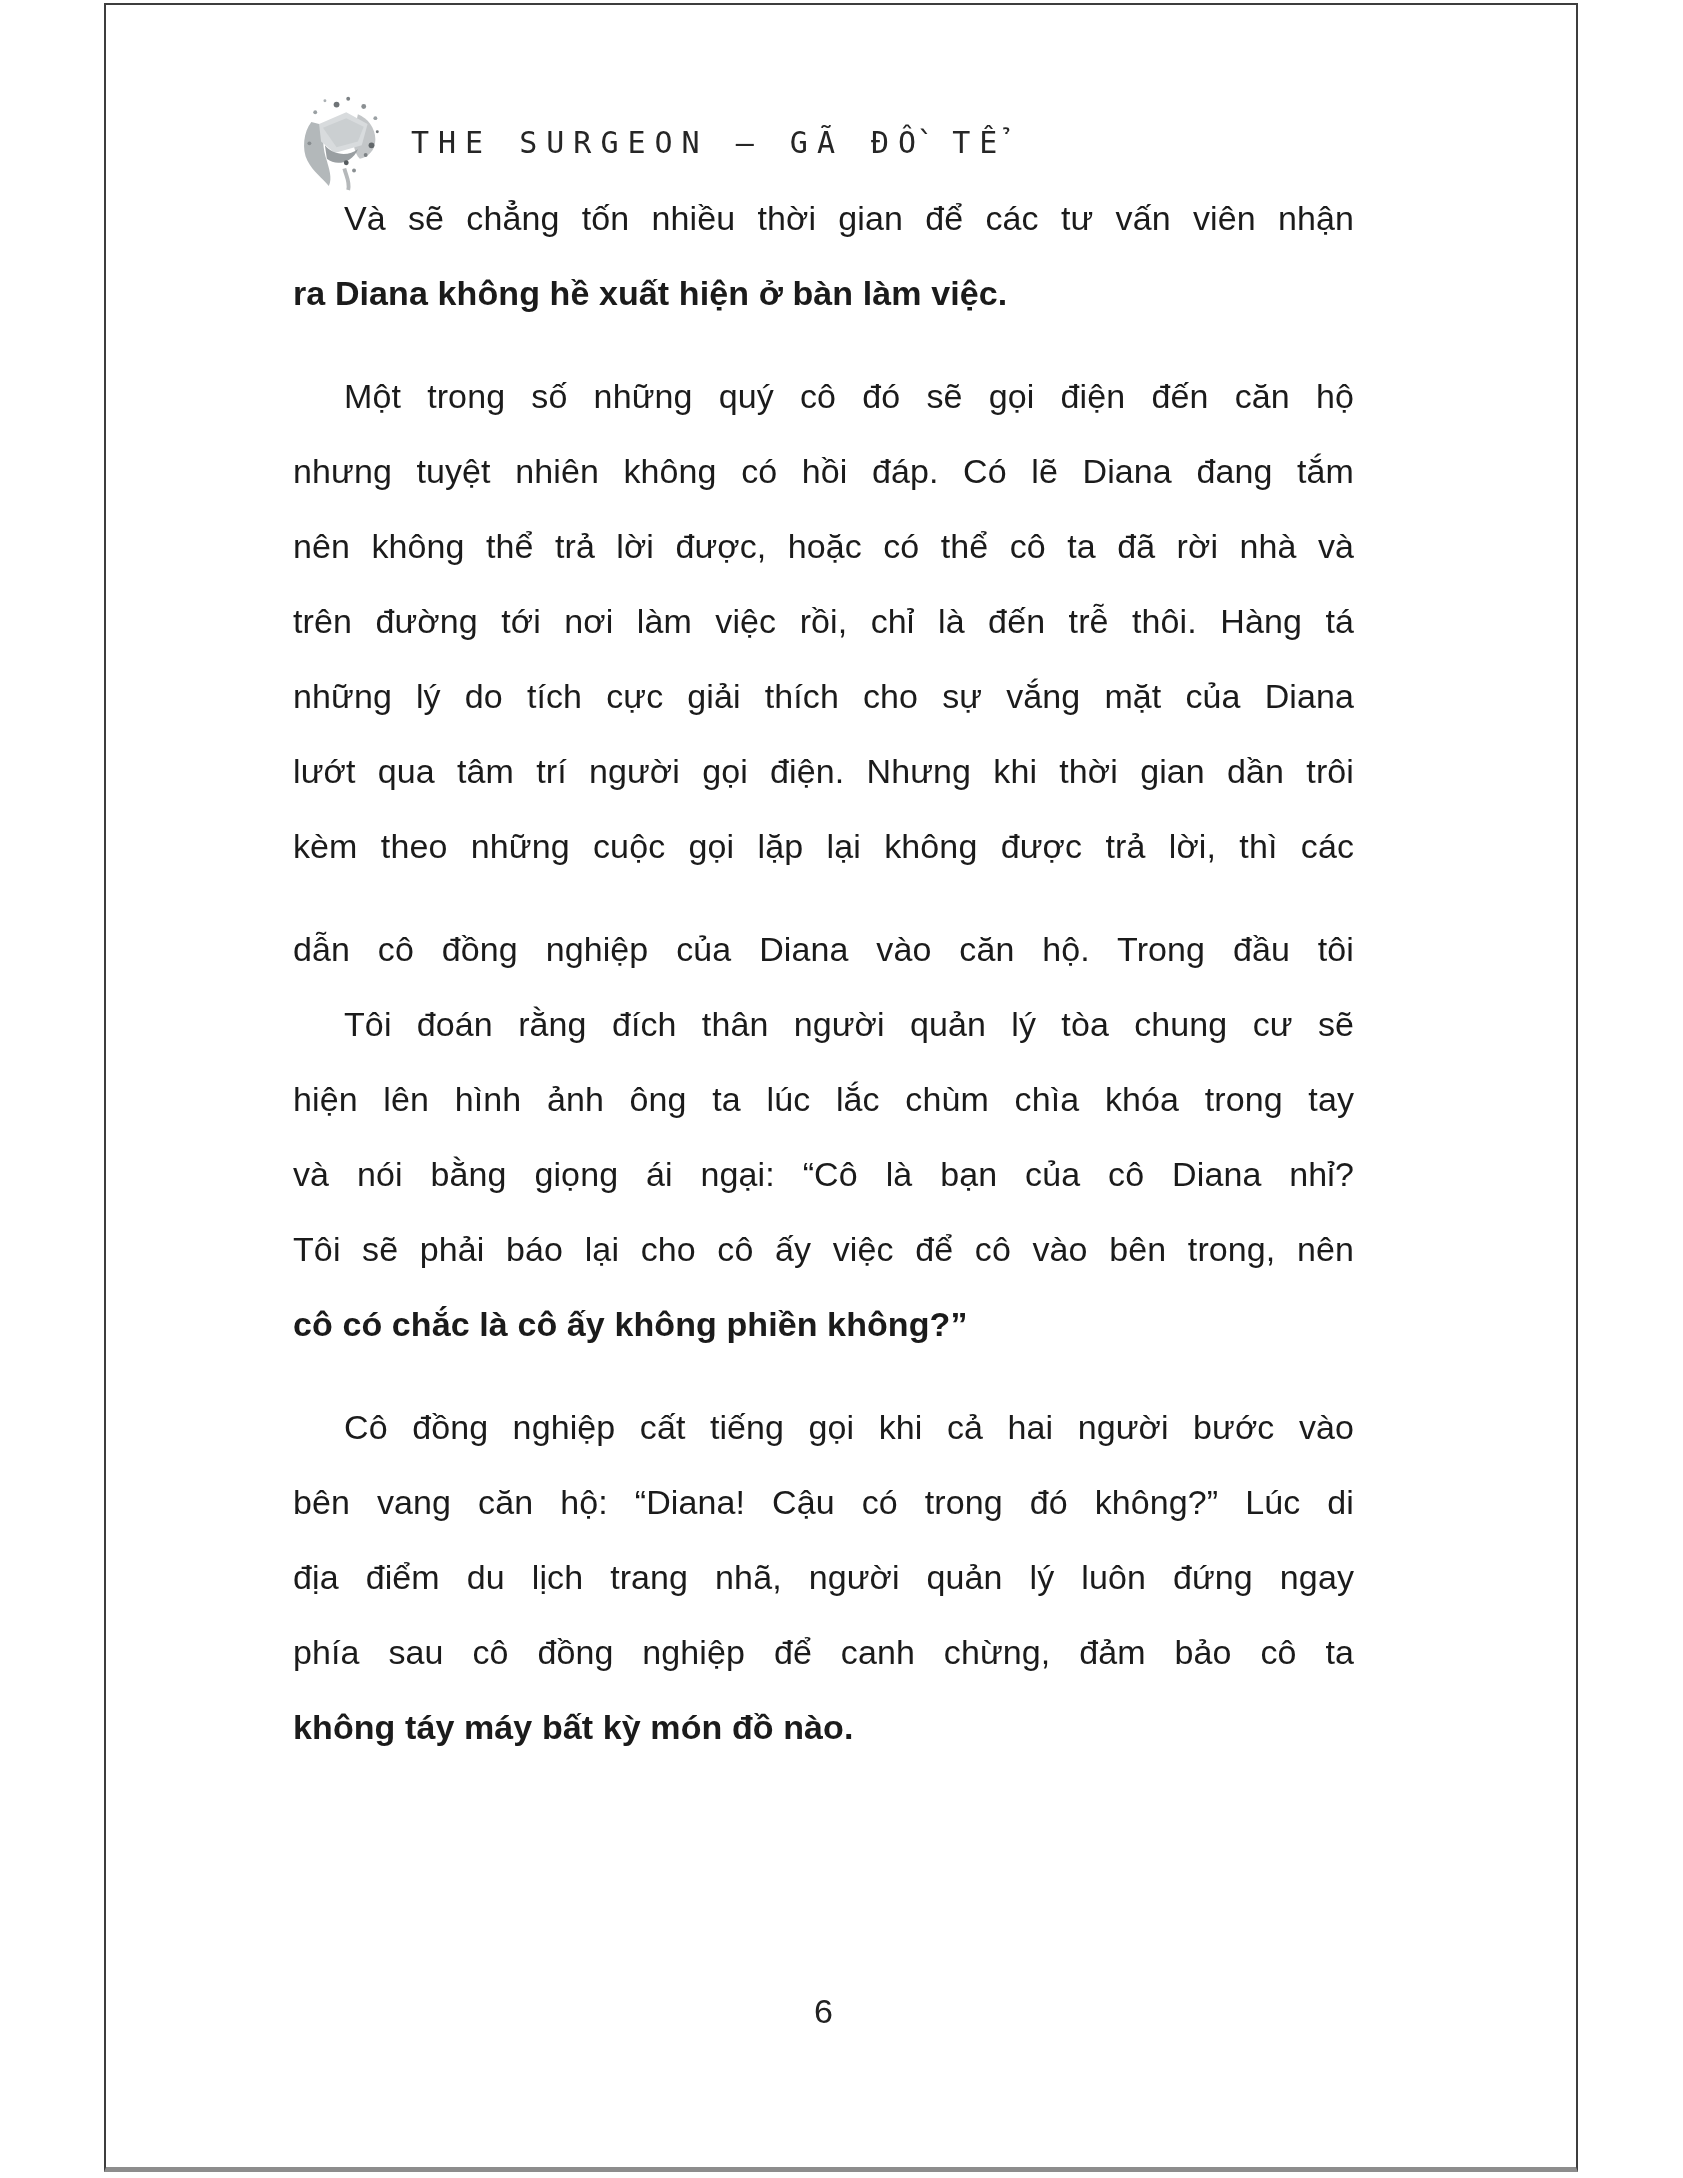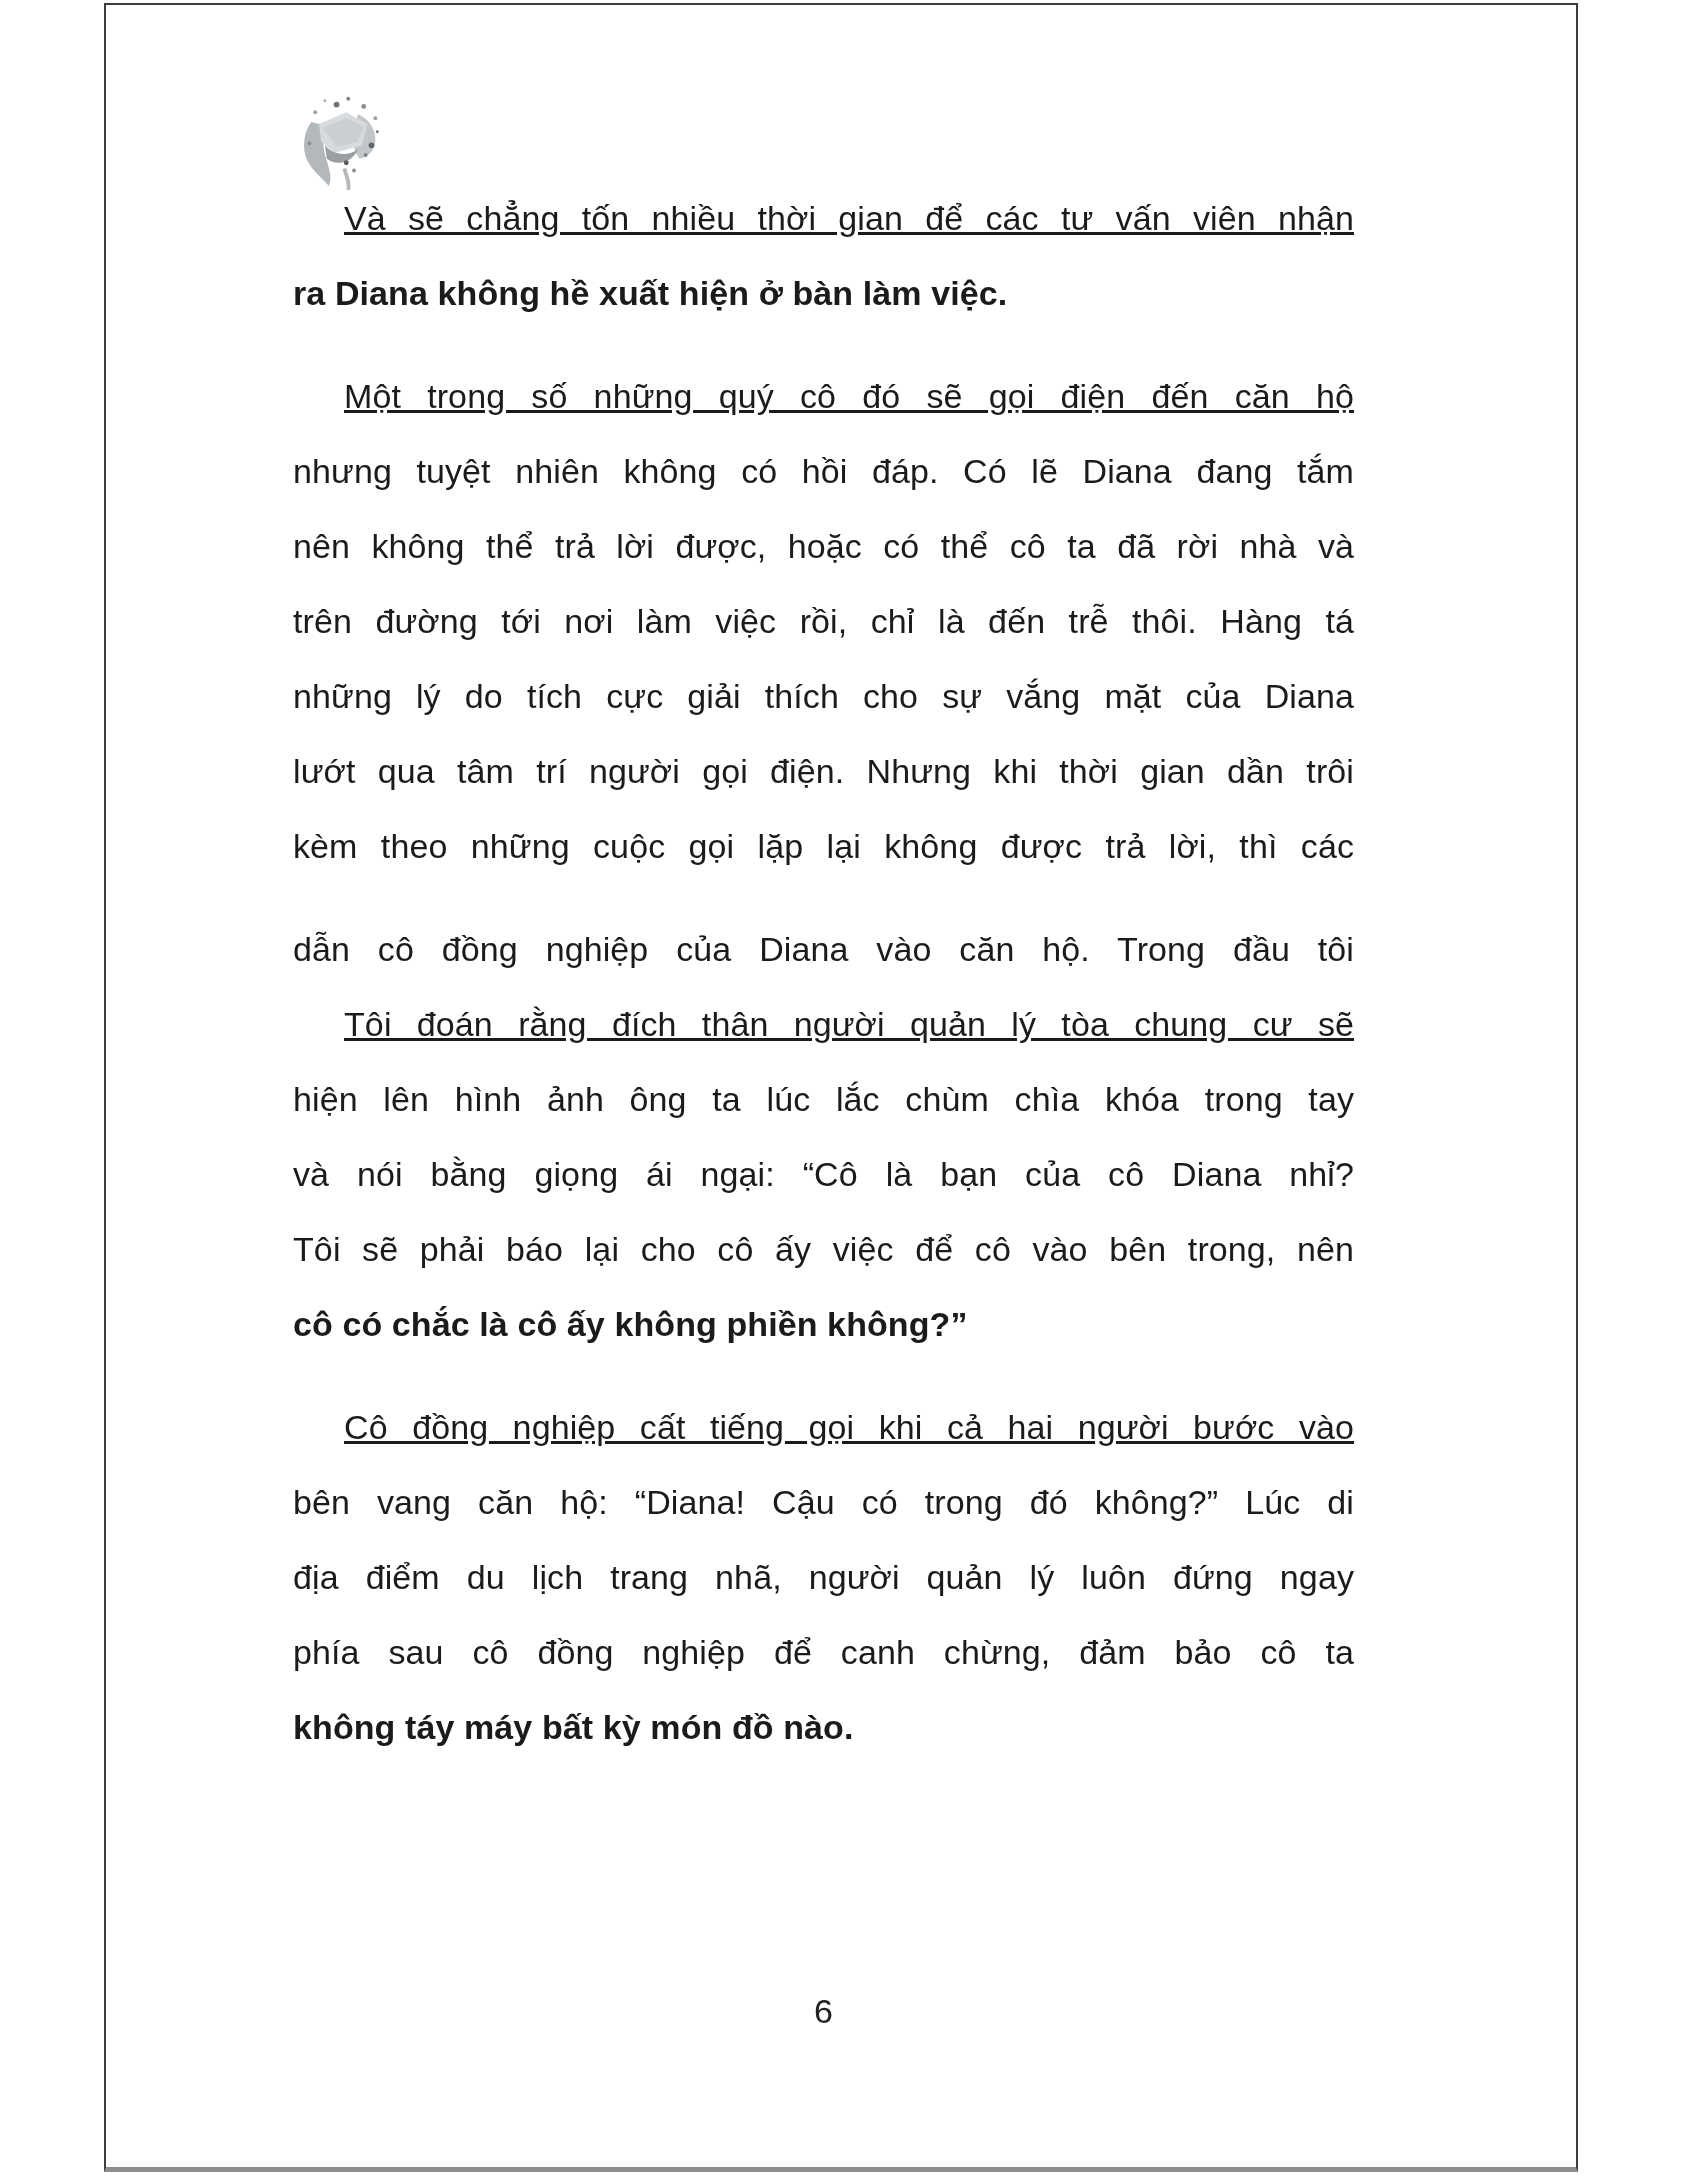"THE SURGEON – GÃ ĐỒ" div.title { html: none -> <div>THE SURGEON – GÃ ĐỒ TỂ</div> }
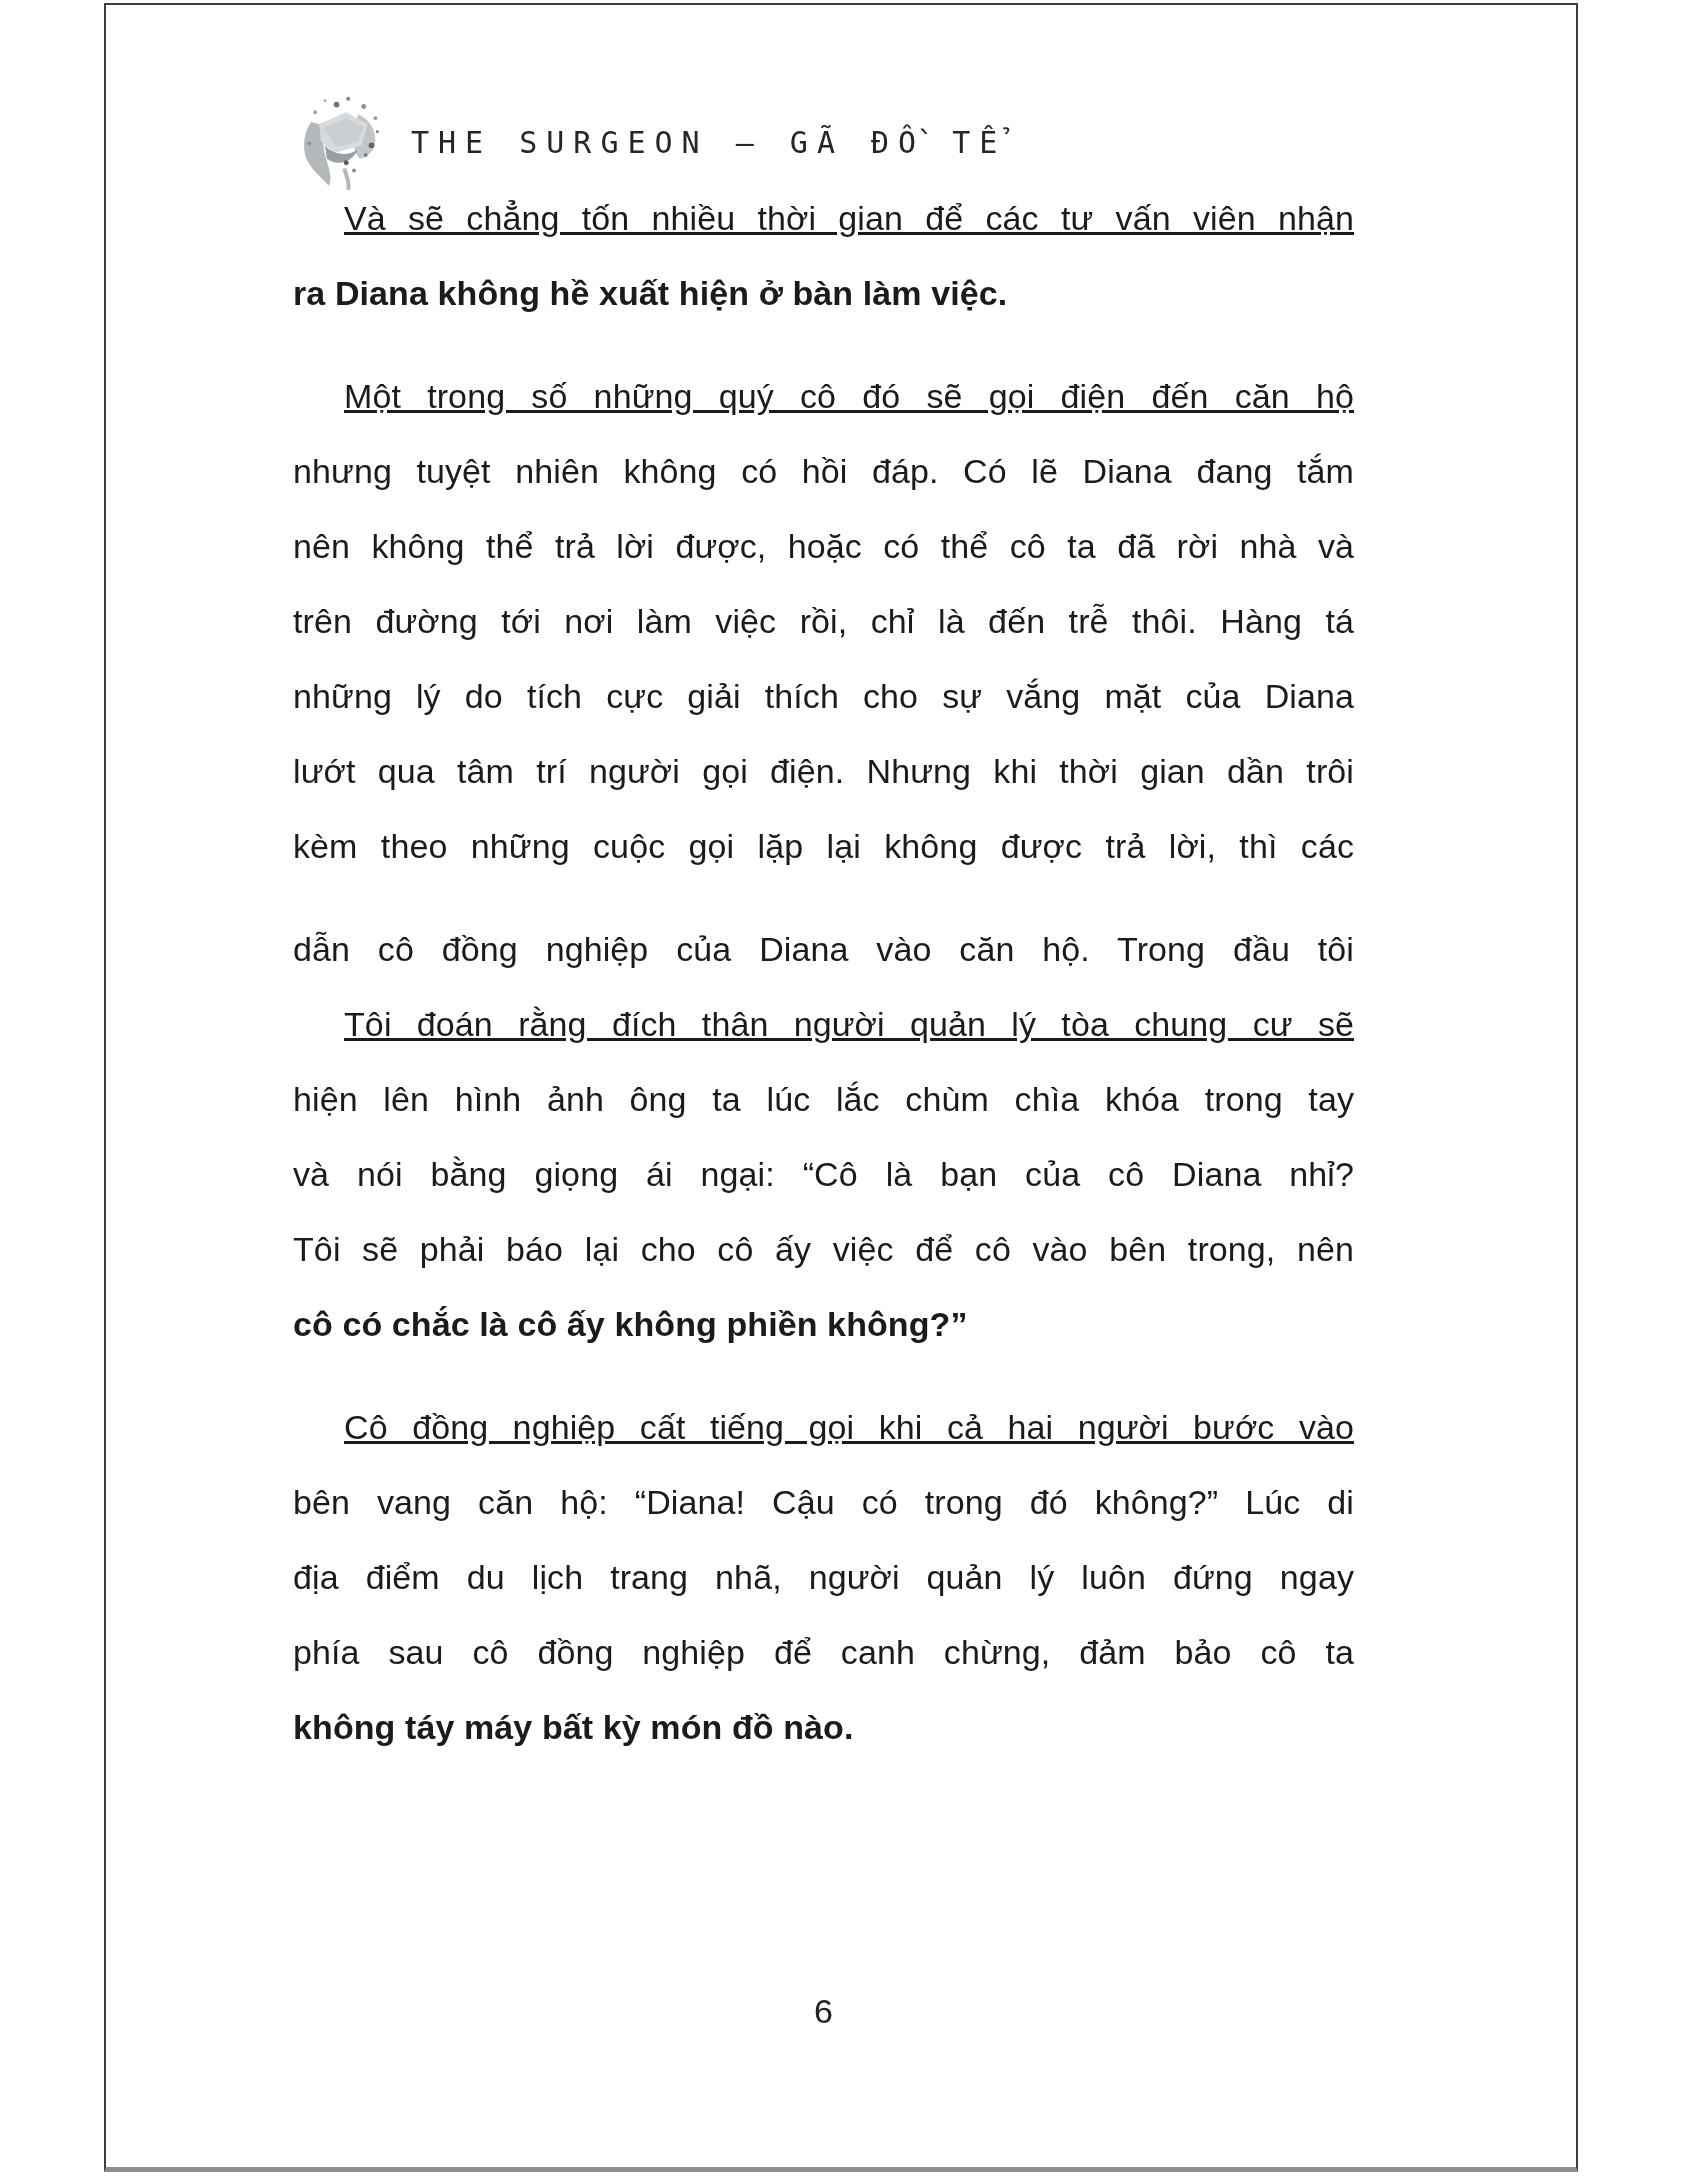"Và sẽ chẳng tốn nhiều" .line.first { text-decoration: underline -> none }
